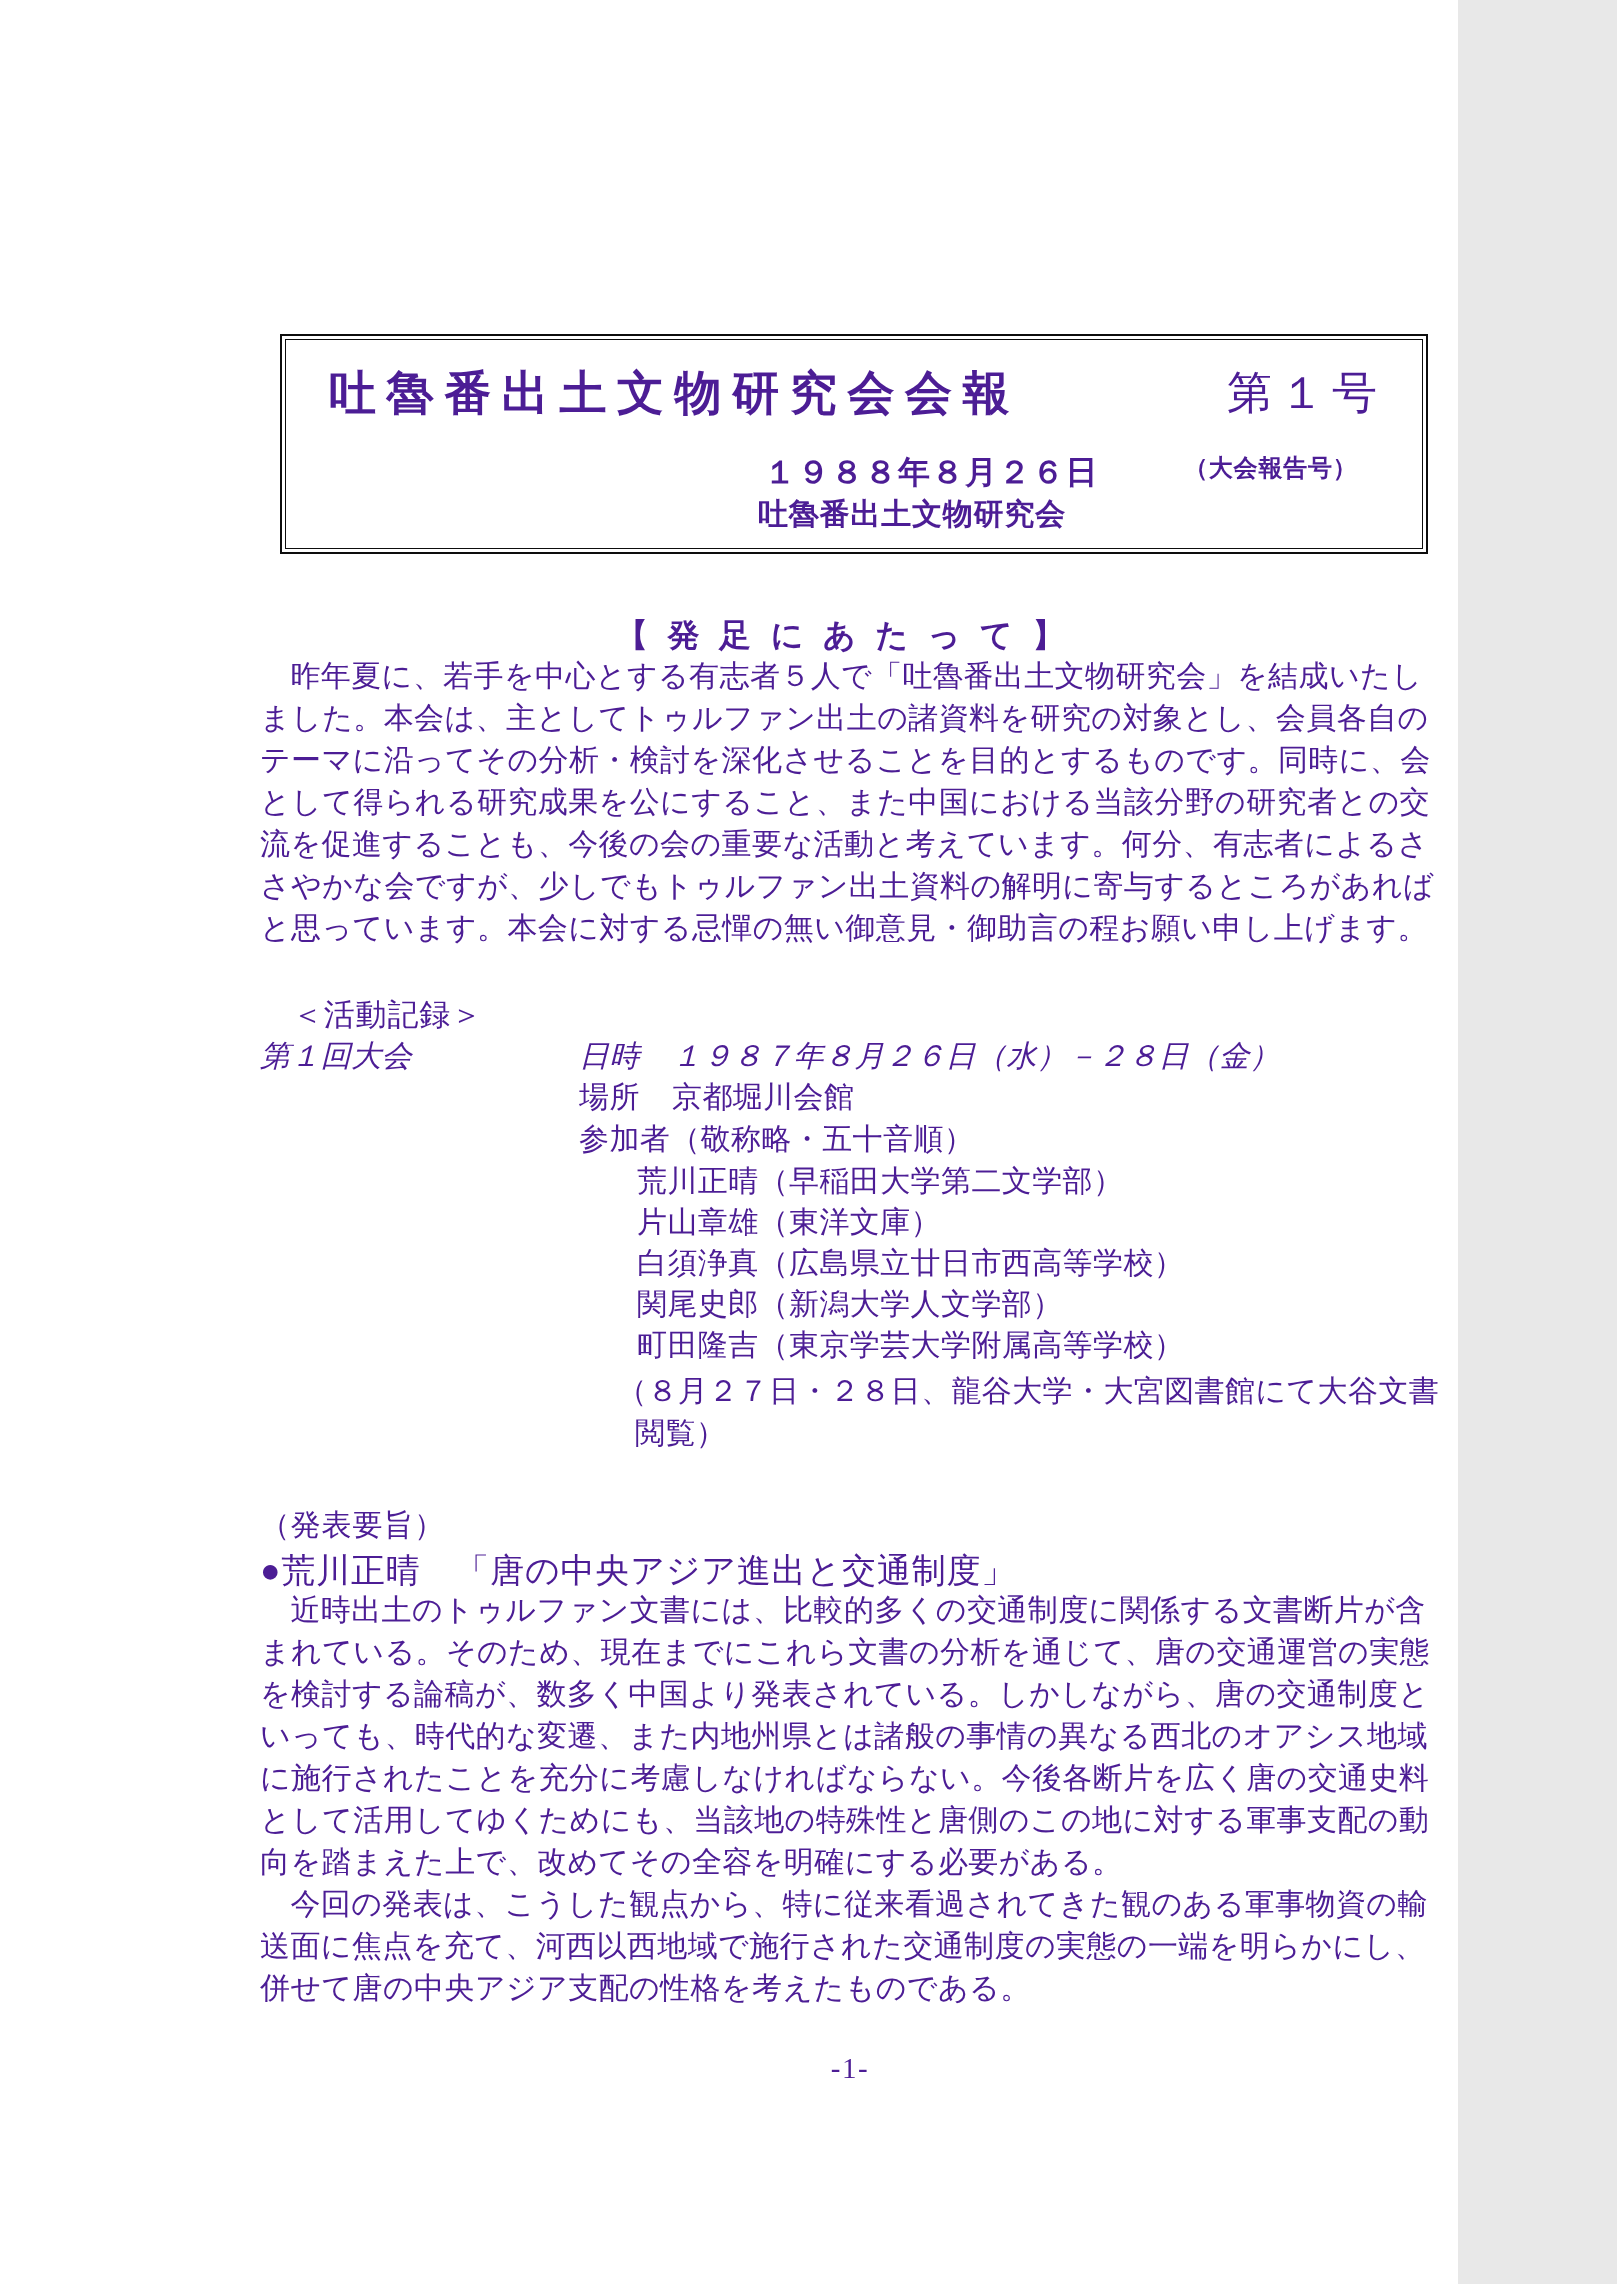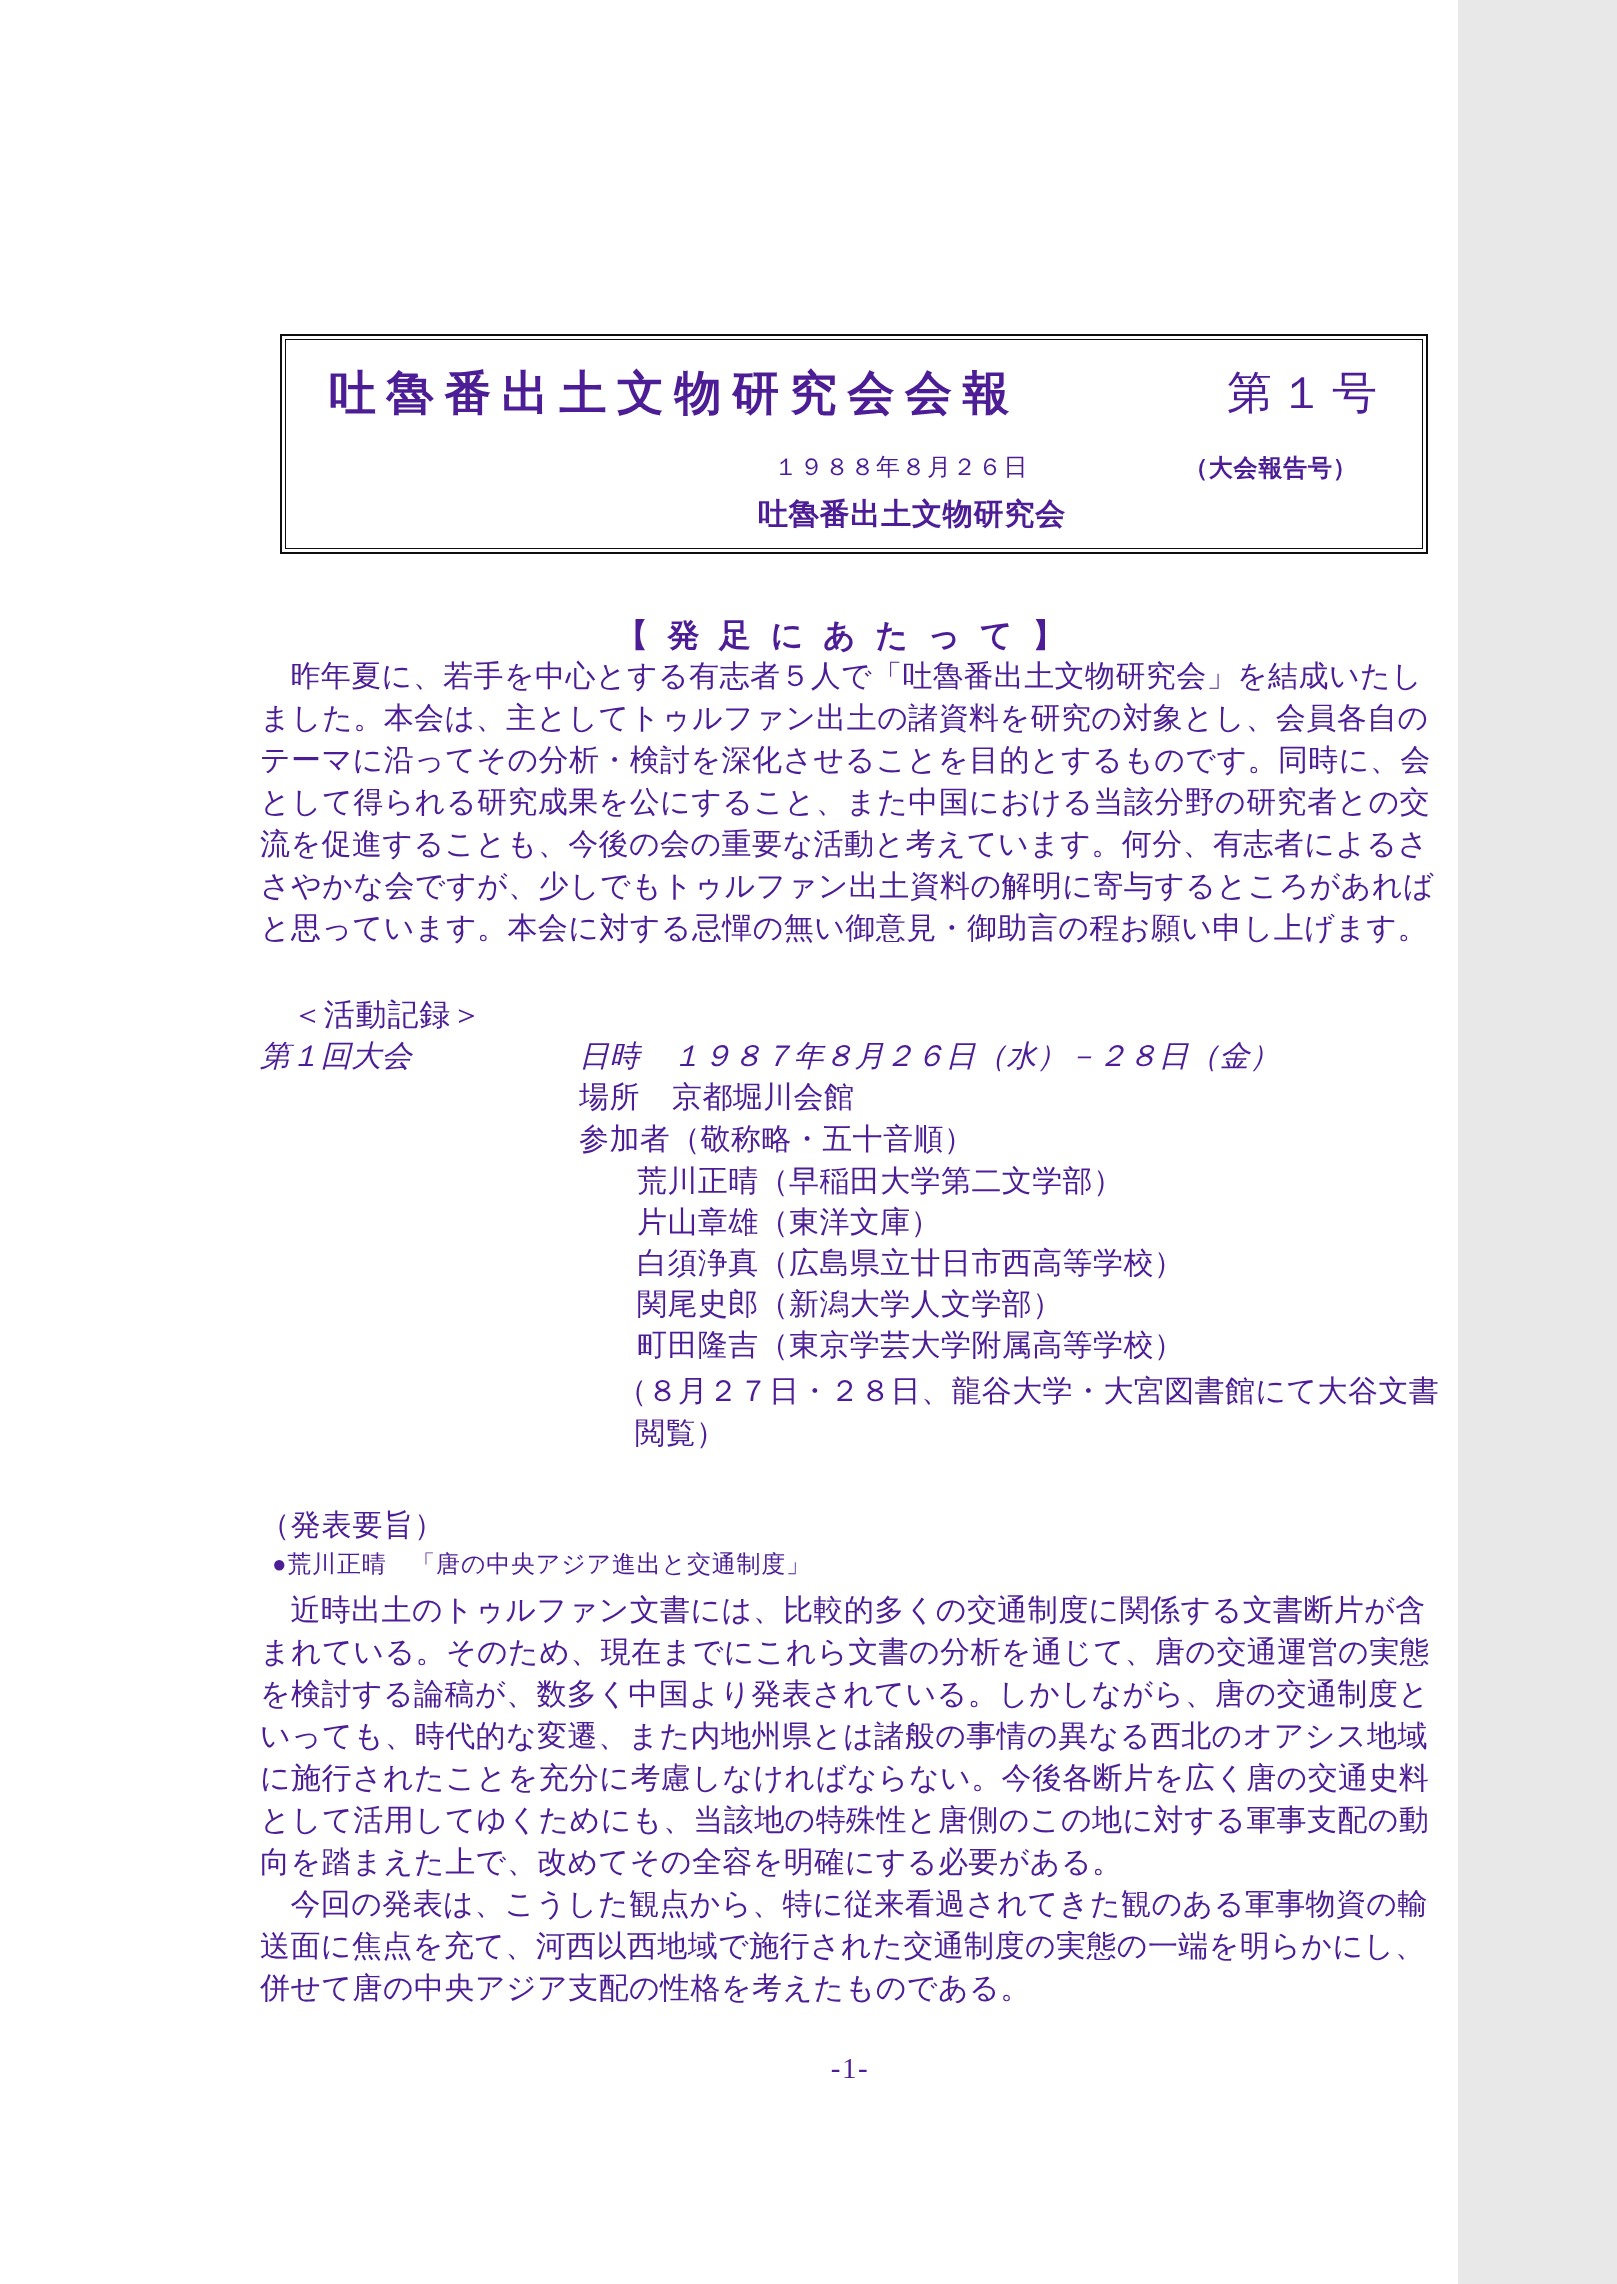"１９８８年８月２６日" .masthead-date { font-size: 24px -> 32px; font-weight: normal -> bold; left: 492px -> 482px }
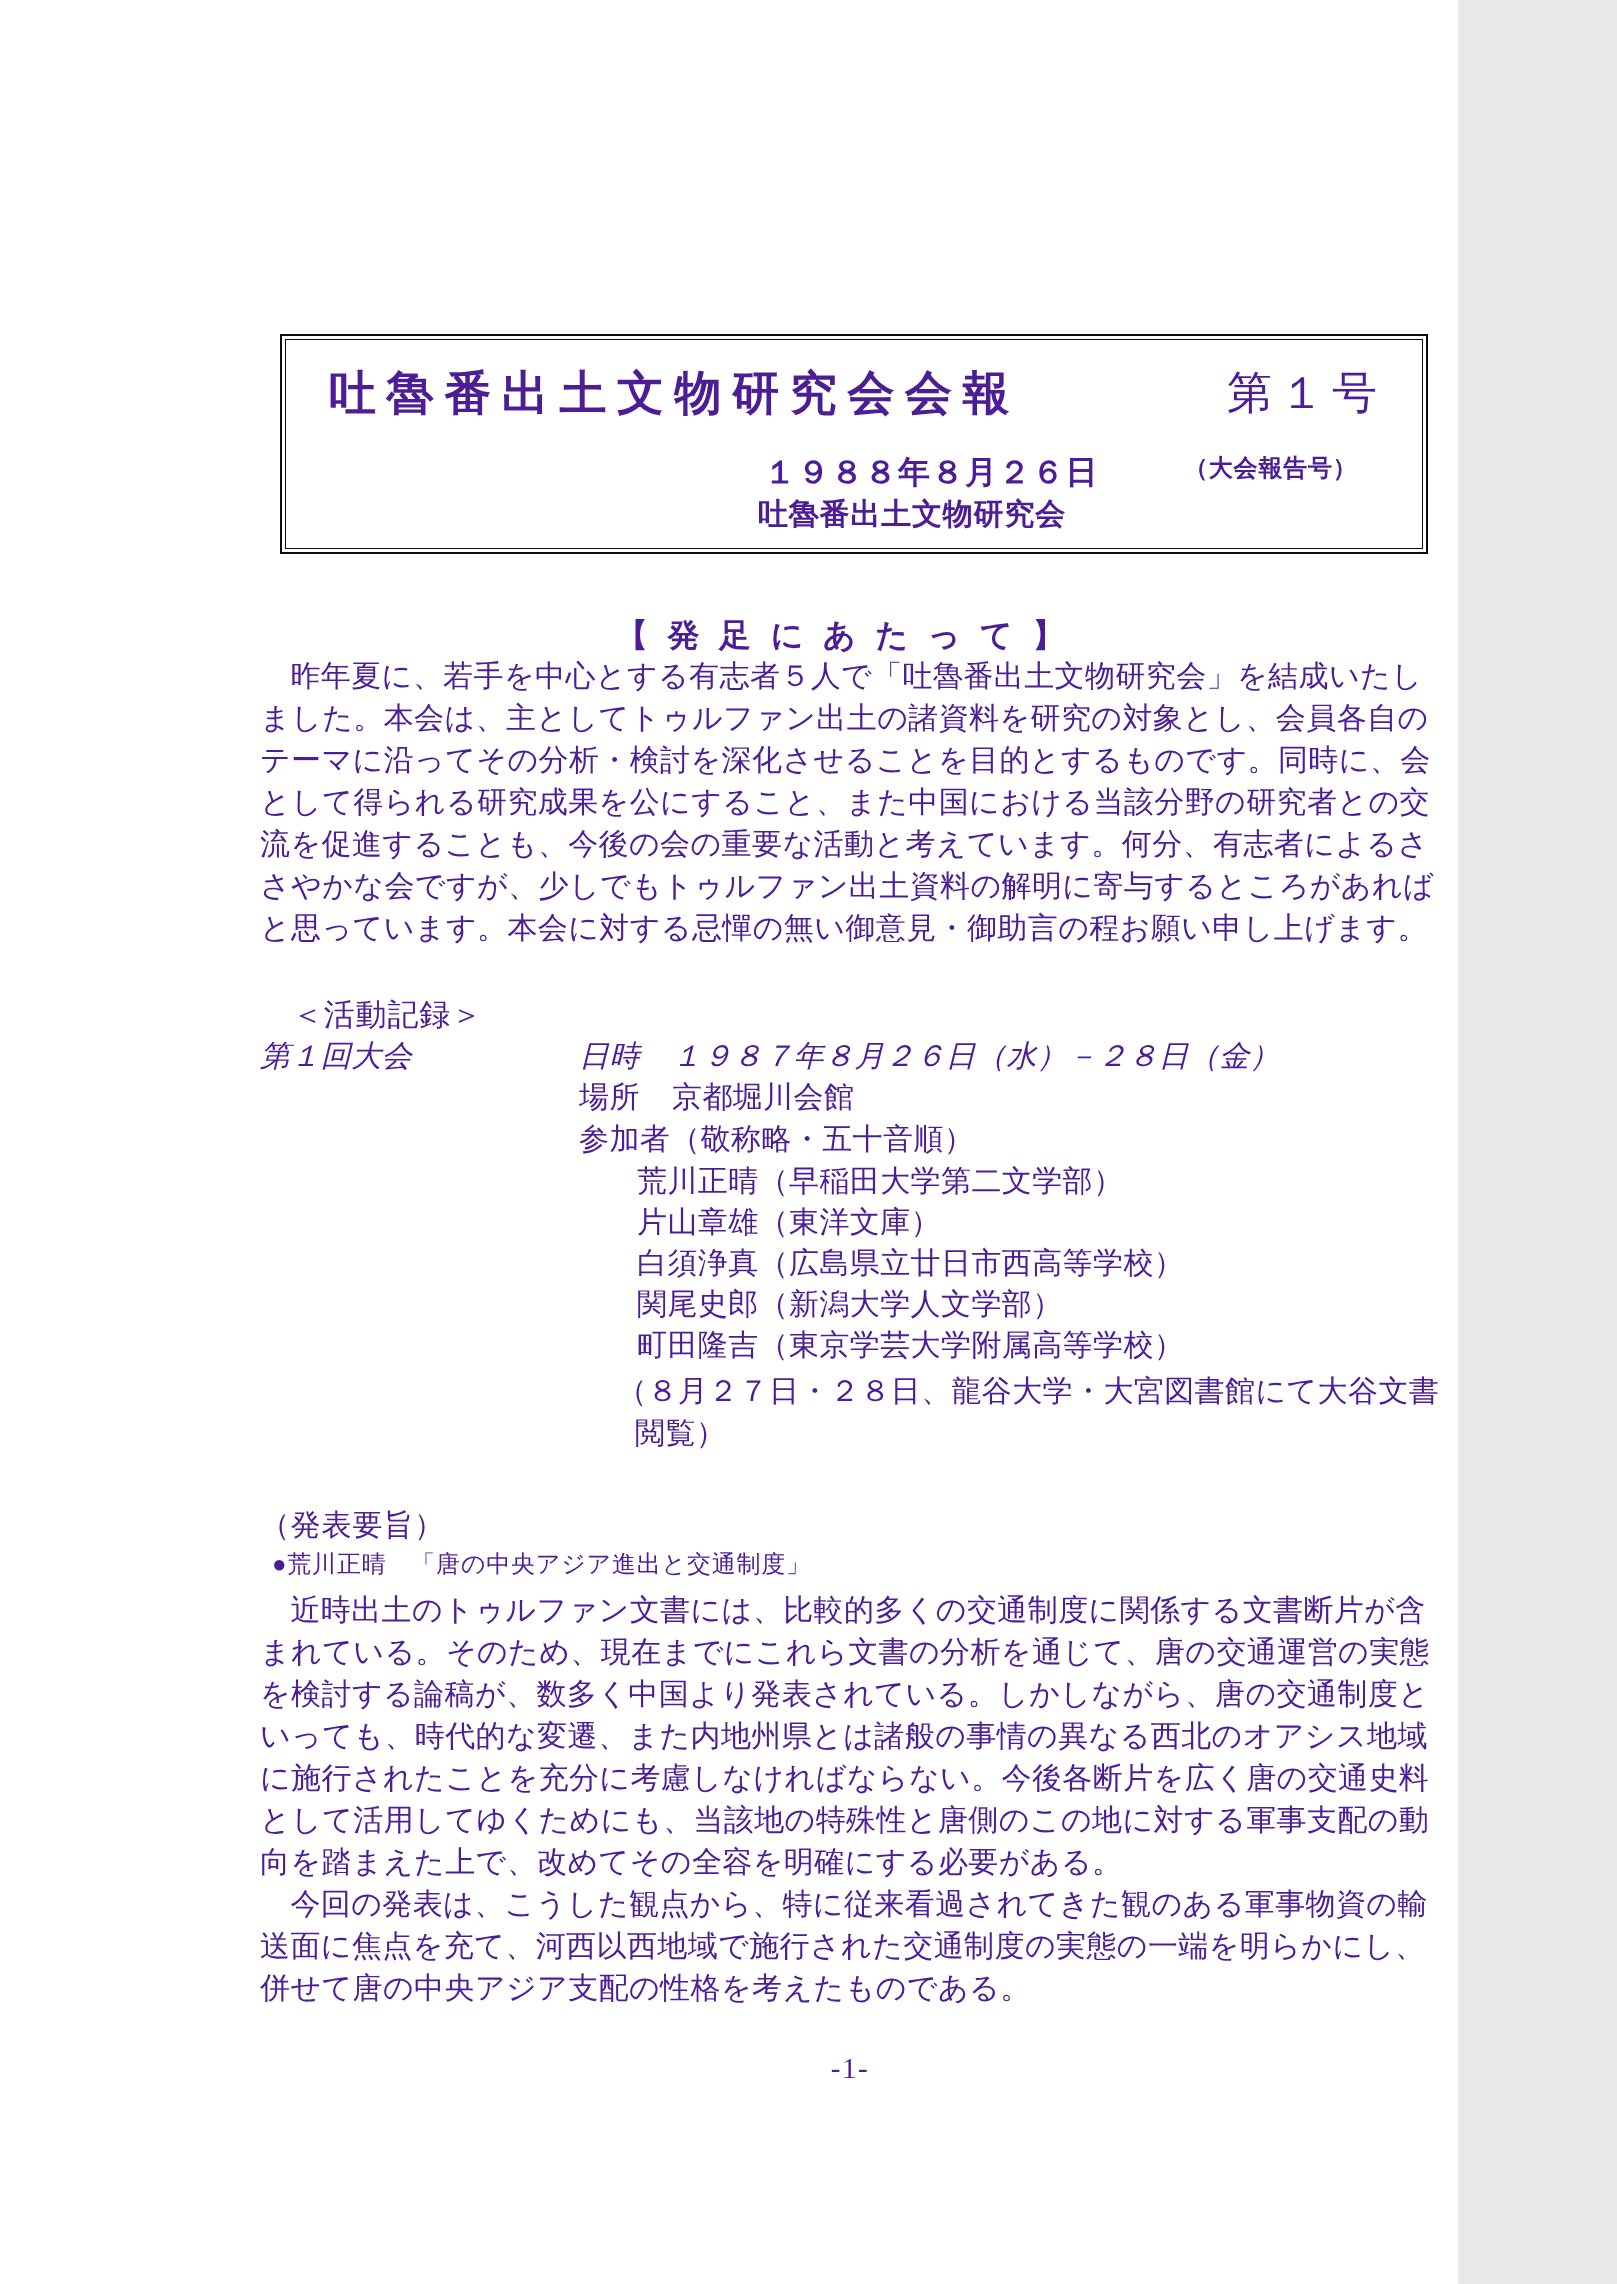"●荒川正晴 「唐の中央アジア進出と交通制度」" .presentation-title { font-size: 24px -> 34px; margin-left: 12px -> none }
